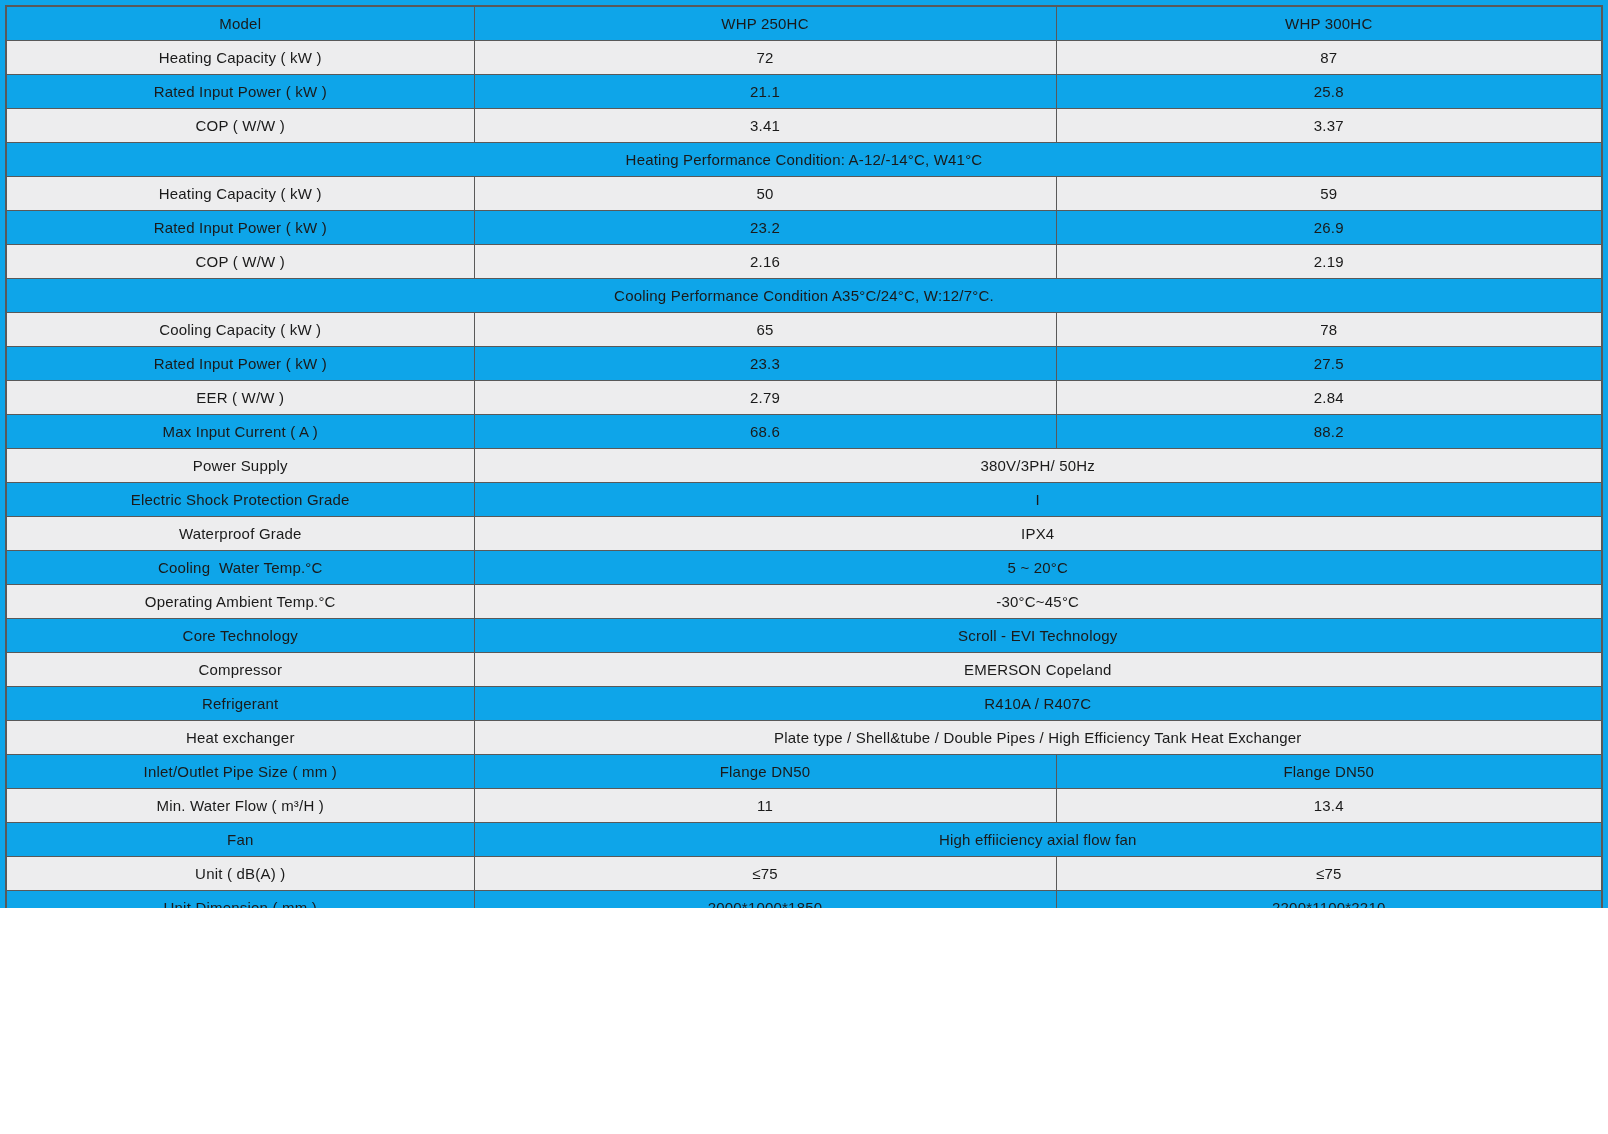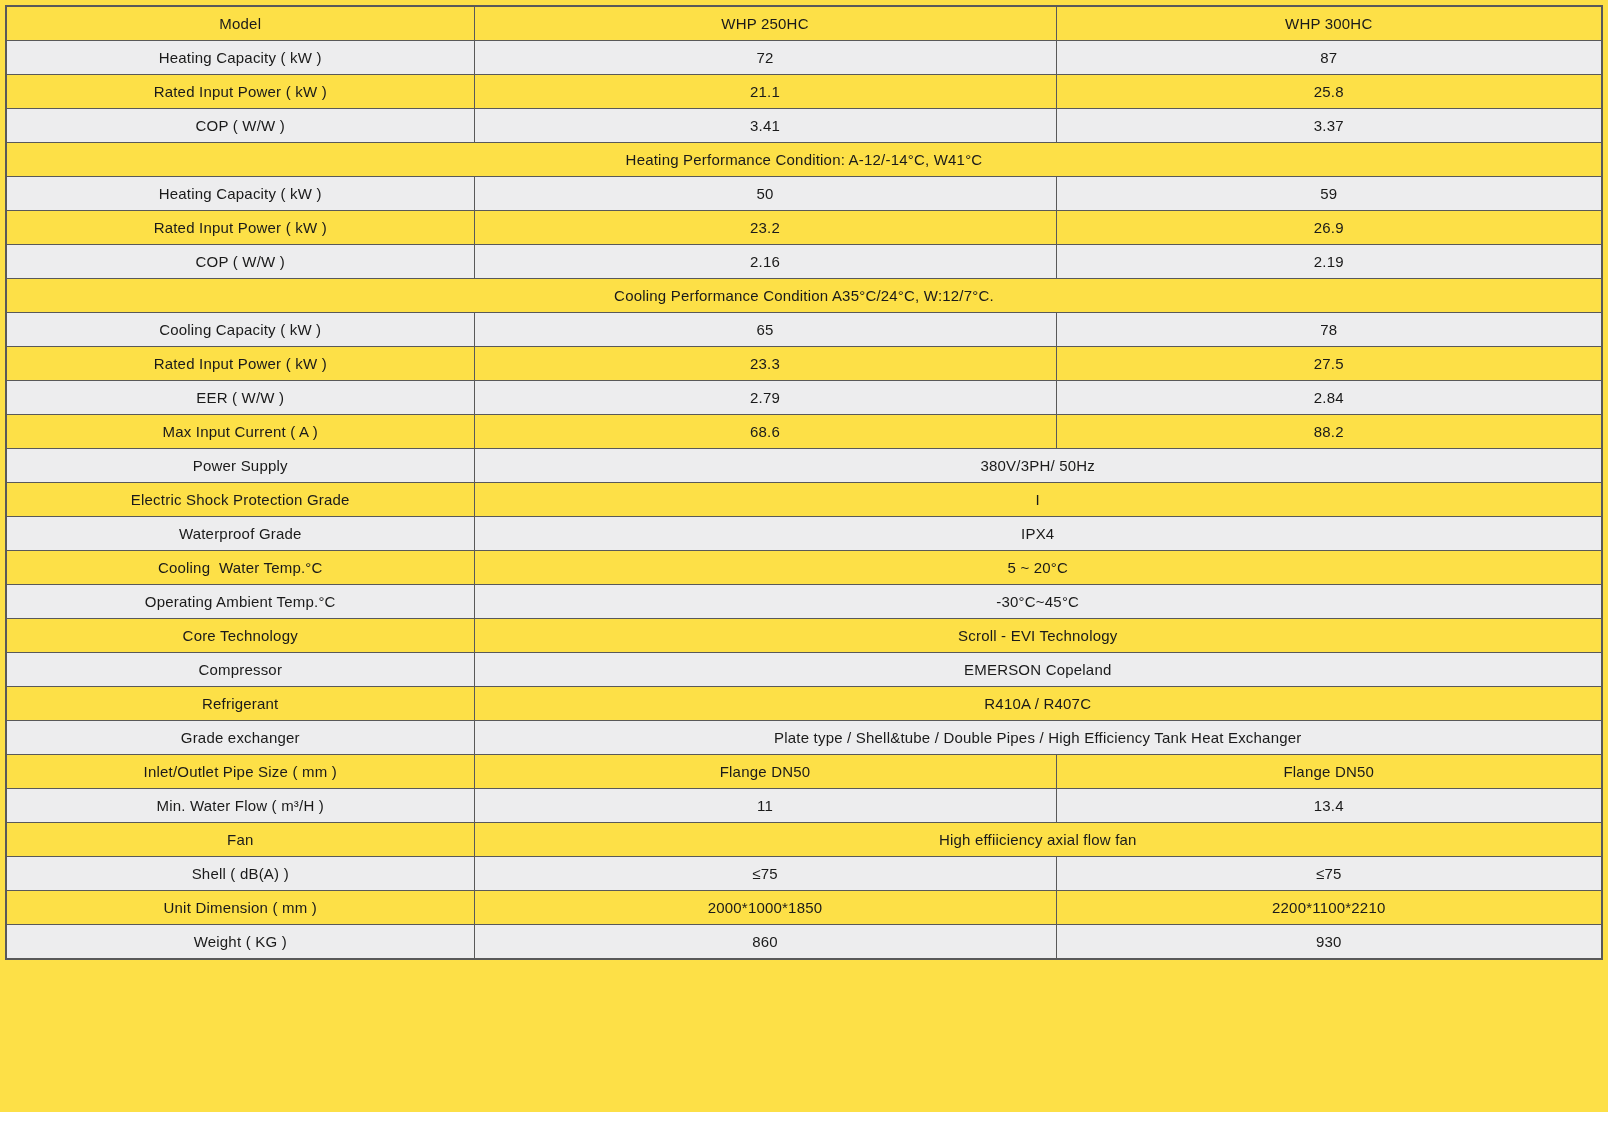"Model" .page { background: #fde047 -> #0ea5e9; height: 1112px -> 908px }
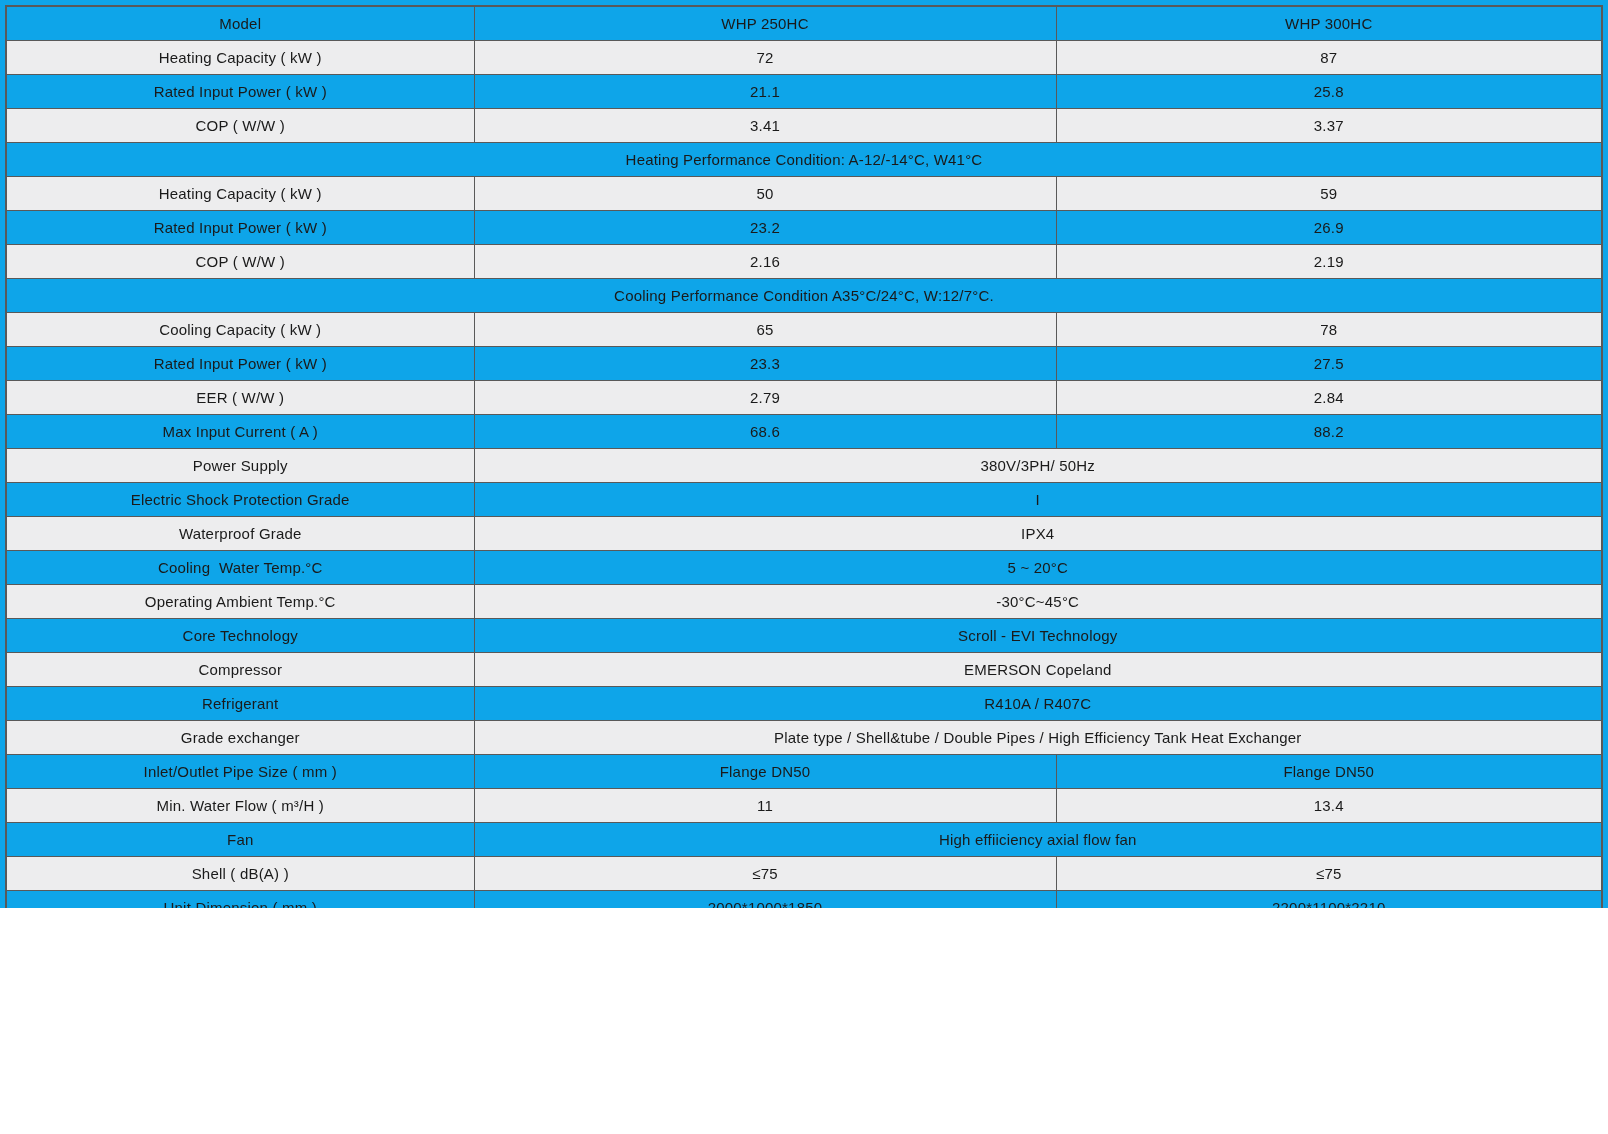"Grade exchanger" td.label-cell { text: Grade -> Heat }
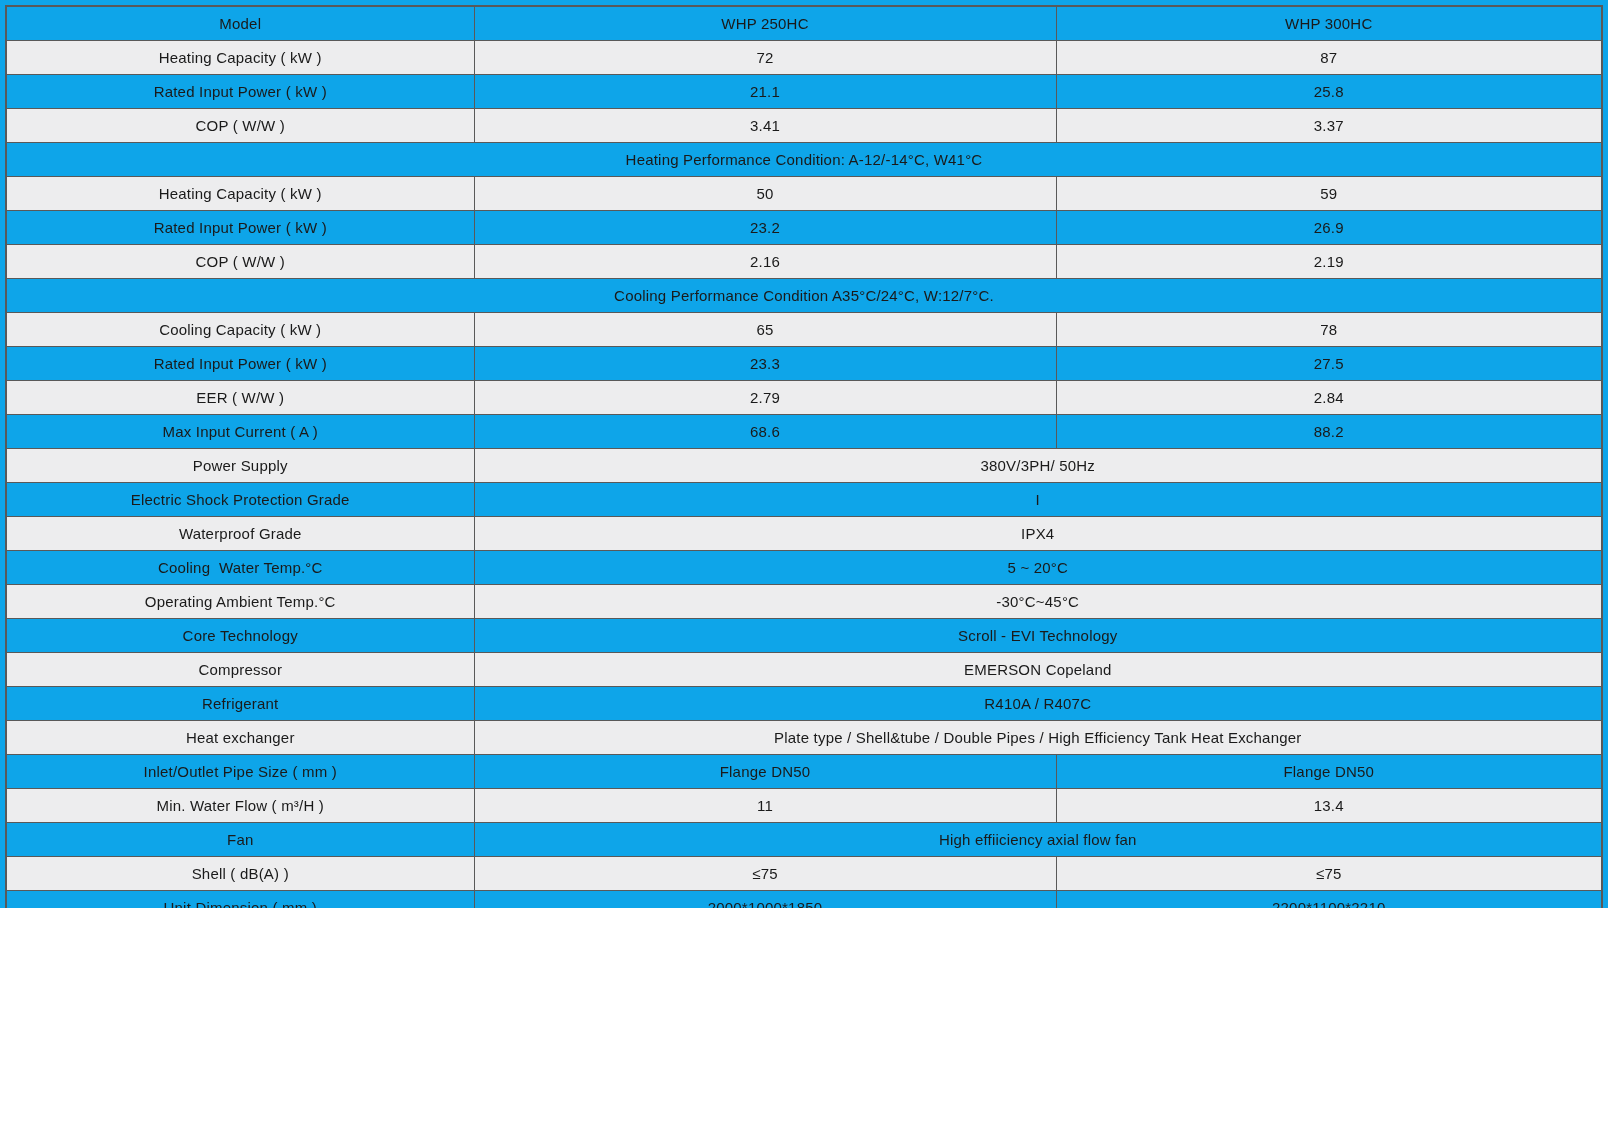"Shell ( dB(A) )" td.label-cell { text: Shell -> Unit }
